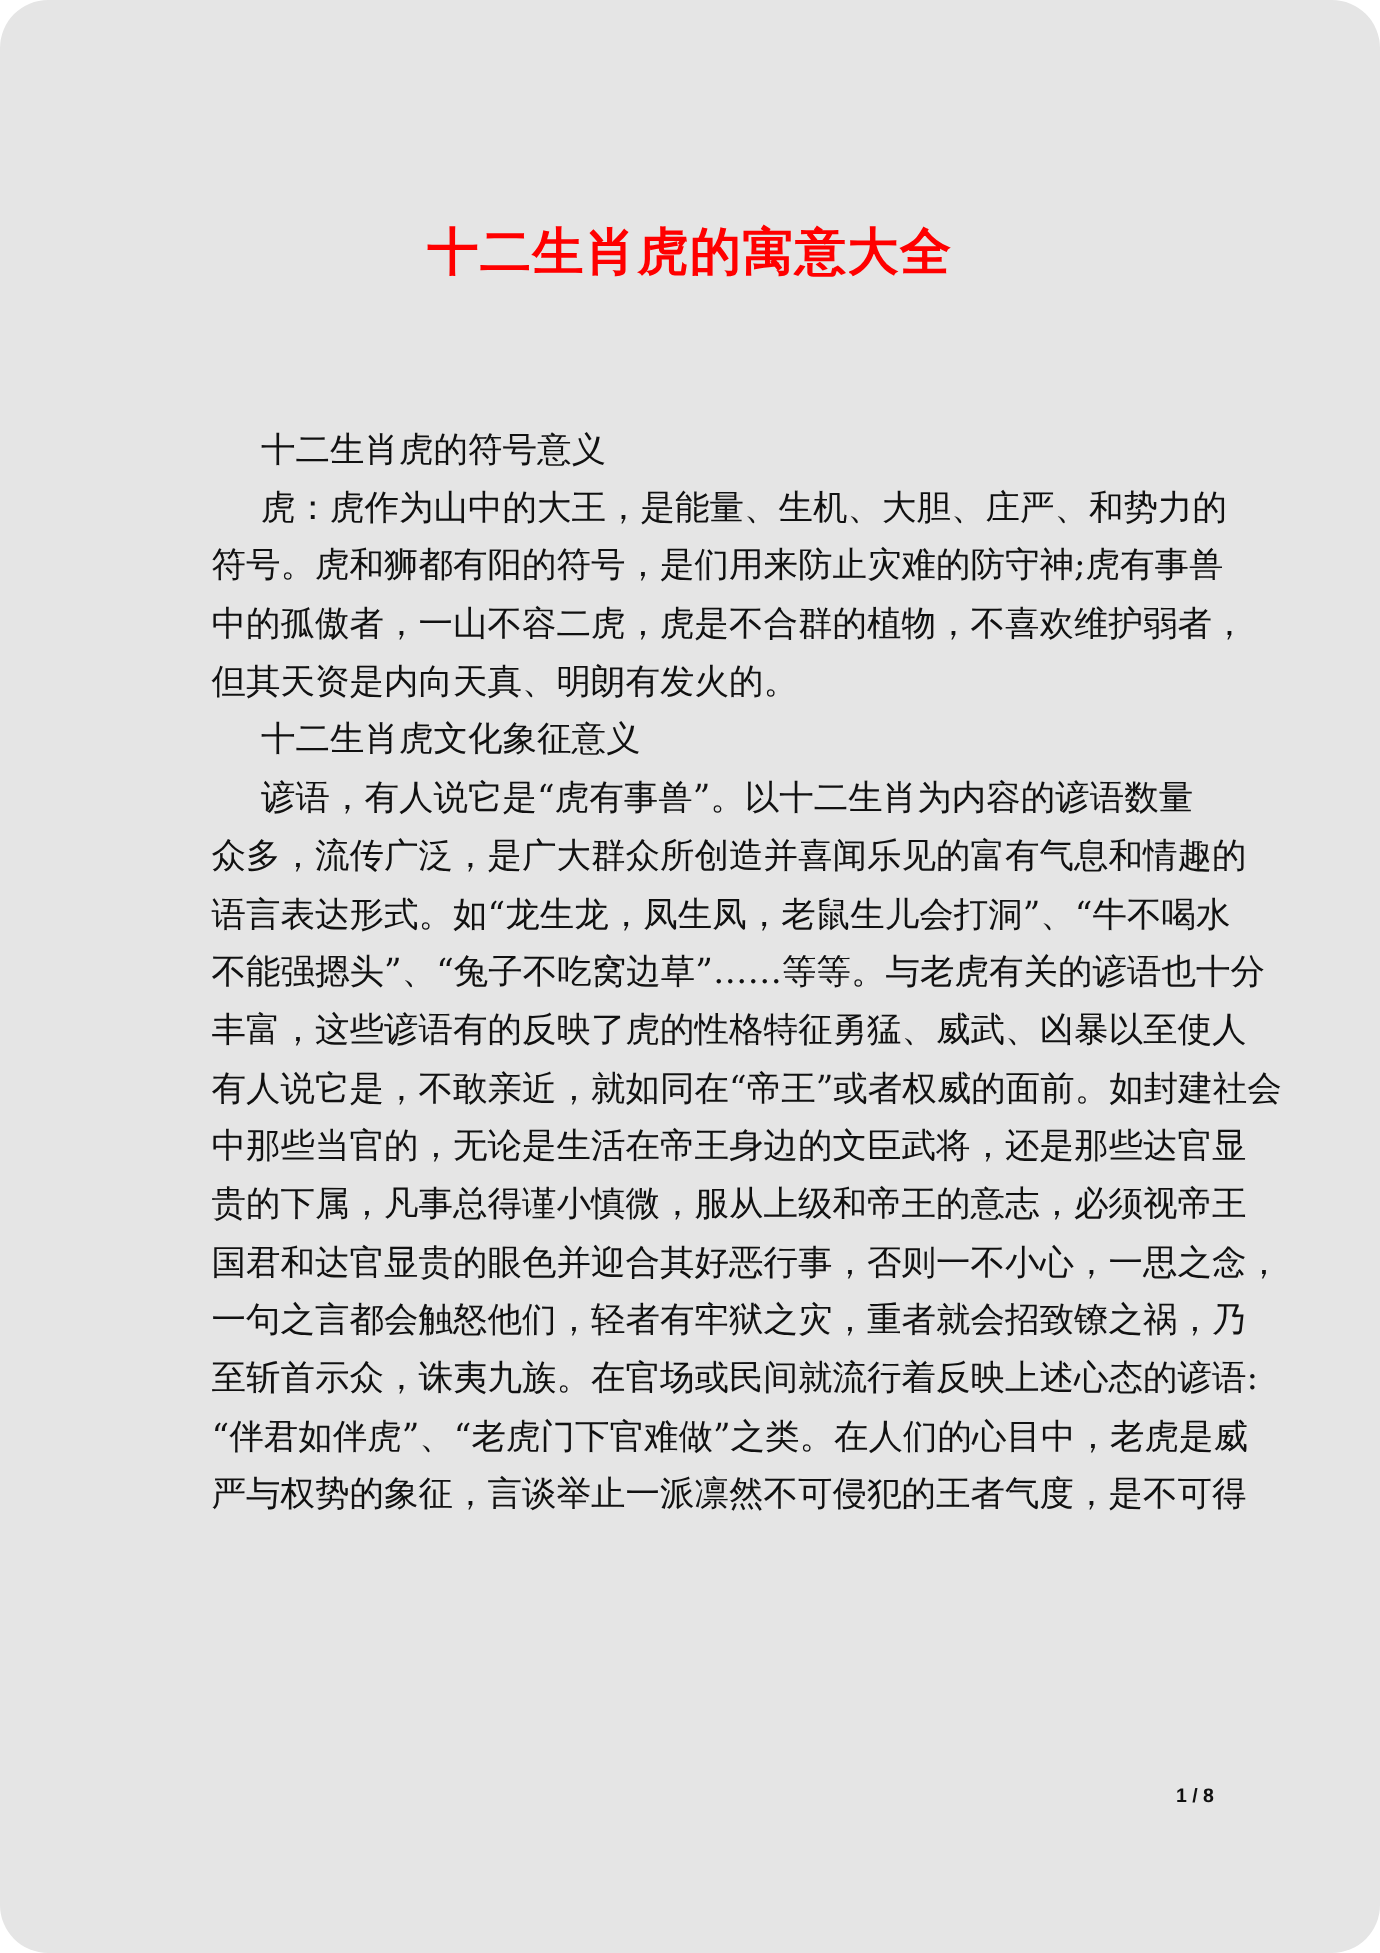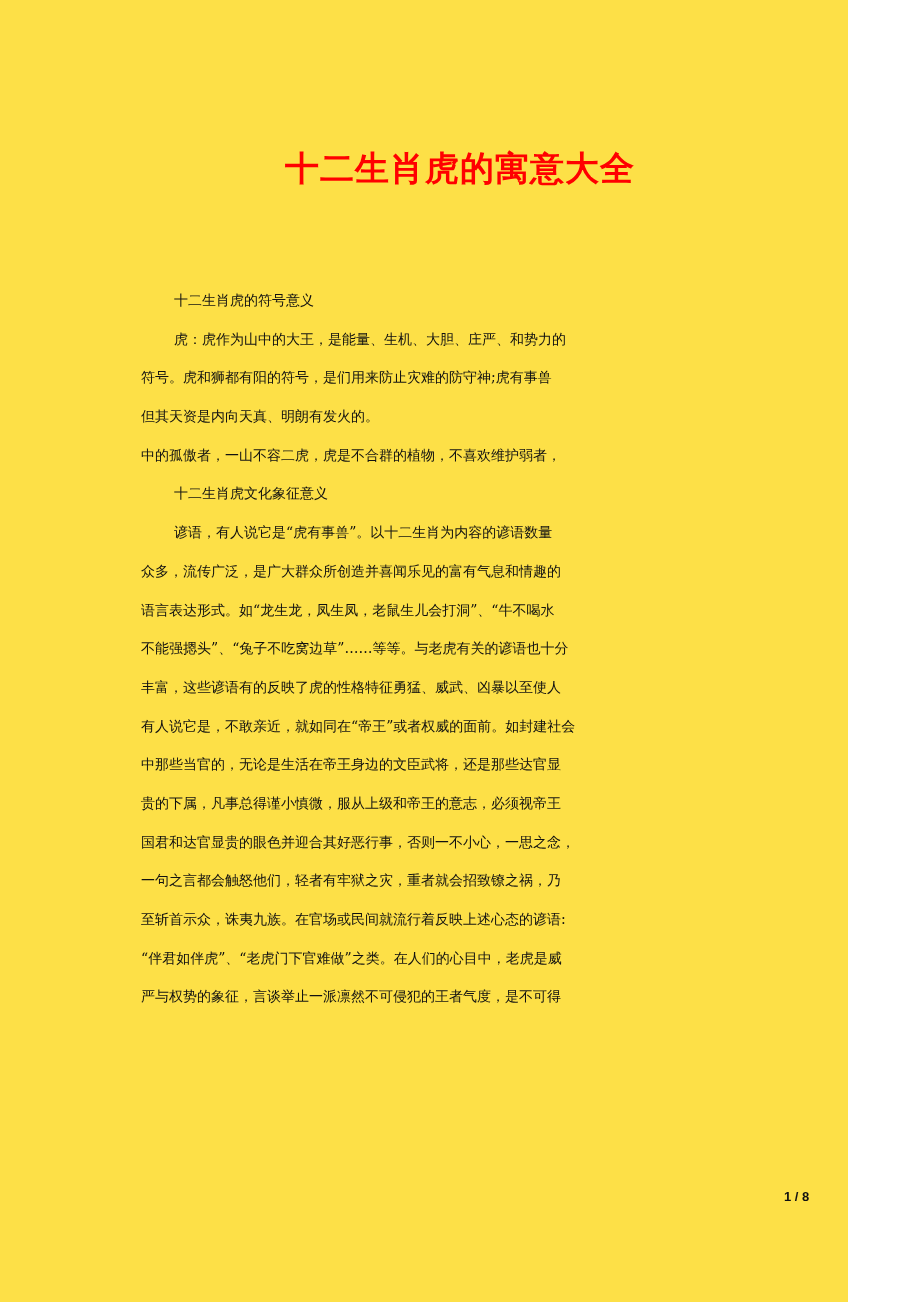"十二生肖虎的寓意大全" .page { background: #fde047 -> #e5e5e5; border-radius: none -> 32px; width: 848px -> 920px }
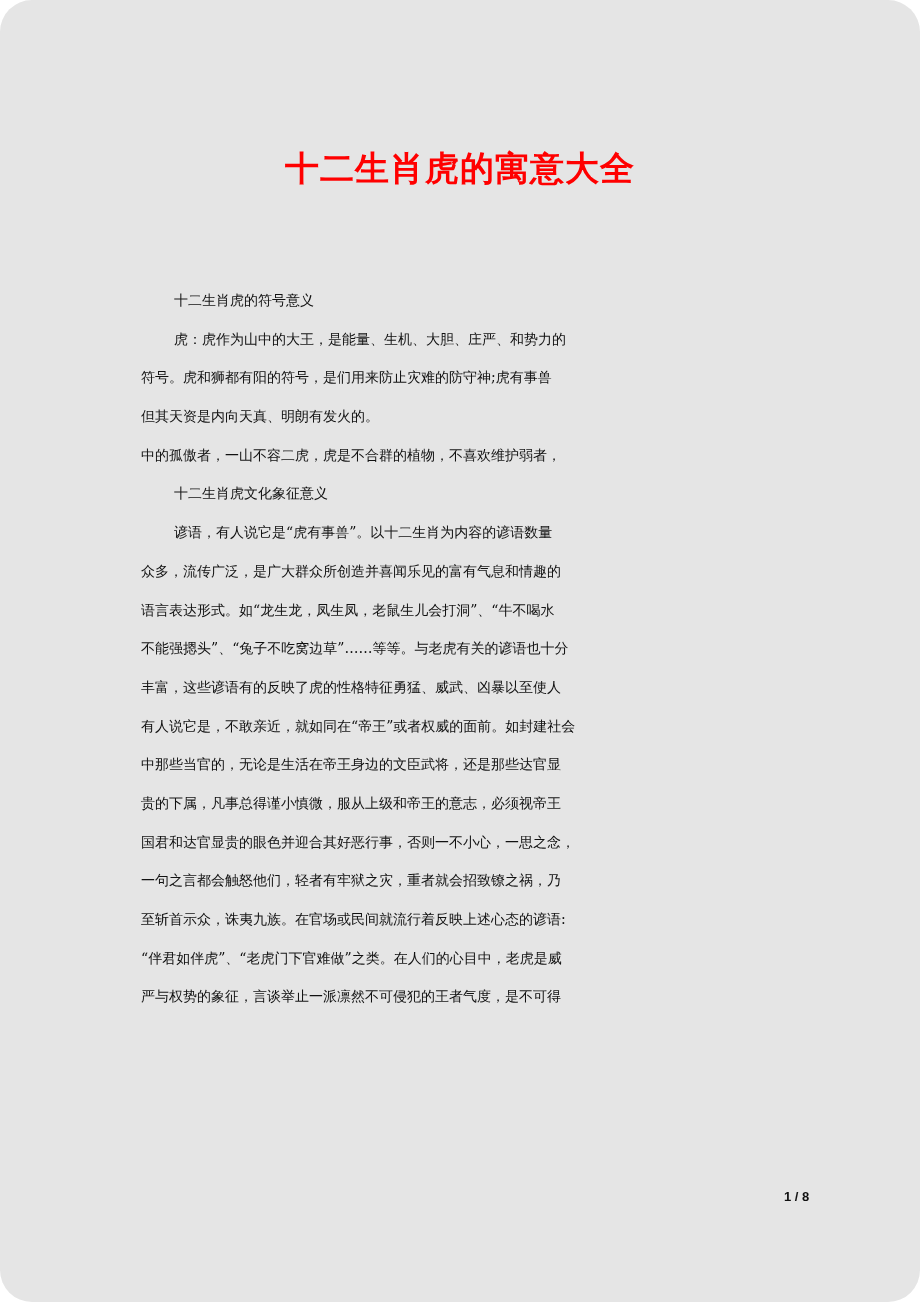"十二生肖虎的符号意义" .body-text { font-size: 14px -> 23px }
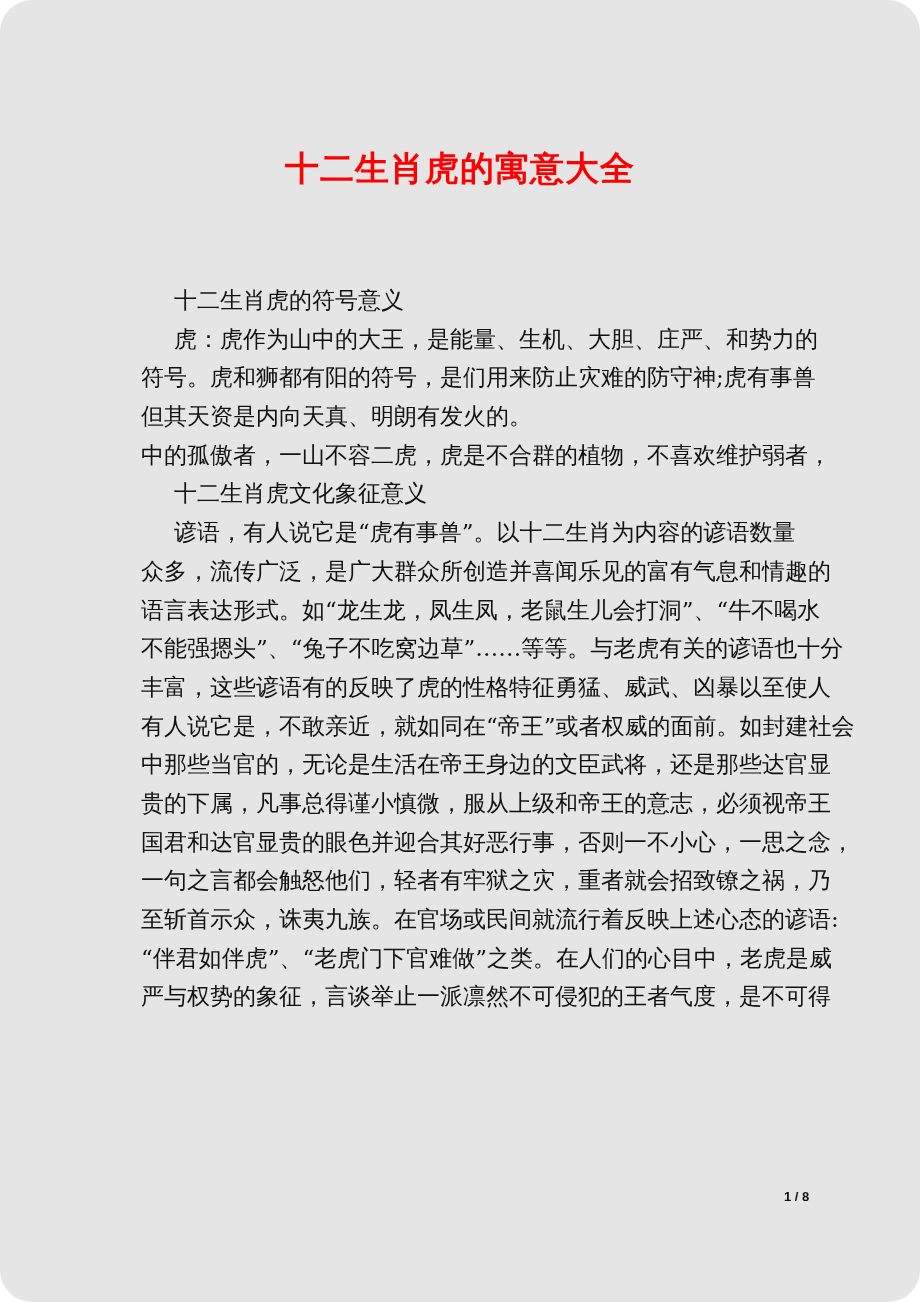"但其天资是内向天真、明朗有发火的。" div.line { order: before "中的孤傲者，一山不容二虎，虎是不合群的植物，不喜欢维护弱者，" -> after "中的孤傲者，一山不容二虎，虎是不合群的植物，不喜欢维护弱者，" }
